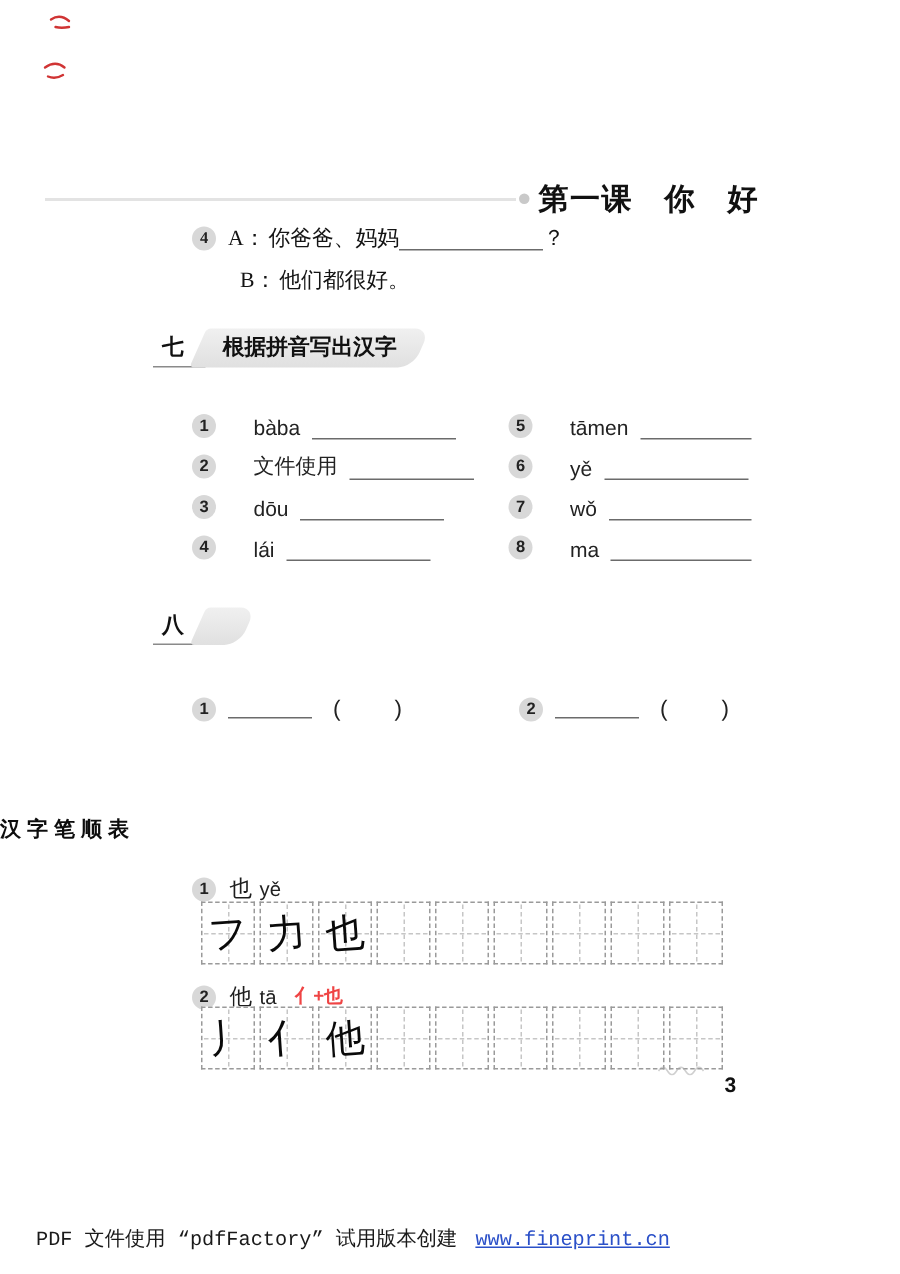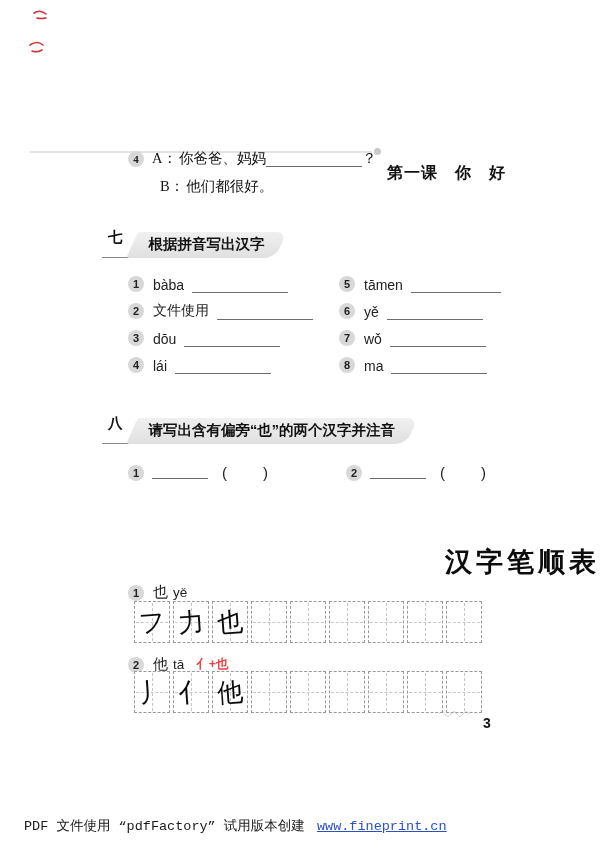"第一课 你 好" .lesson-title { font-size: 16px -> 20px; margin-top: 44px -> none }
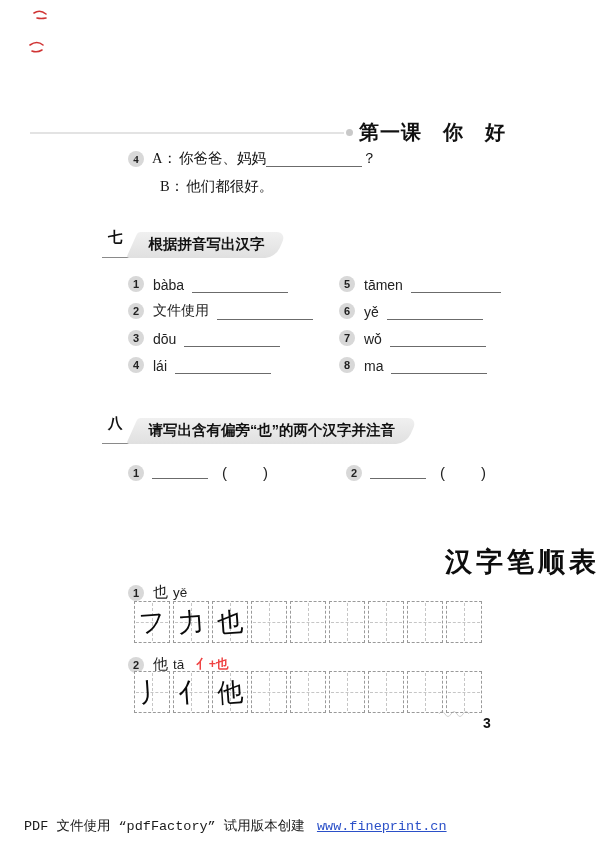"根据拼音写出汉字" .sec-title { margin-top: 13px -> none }
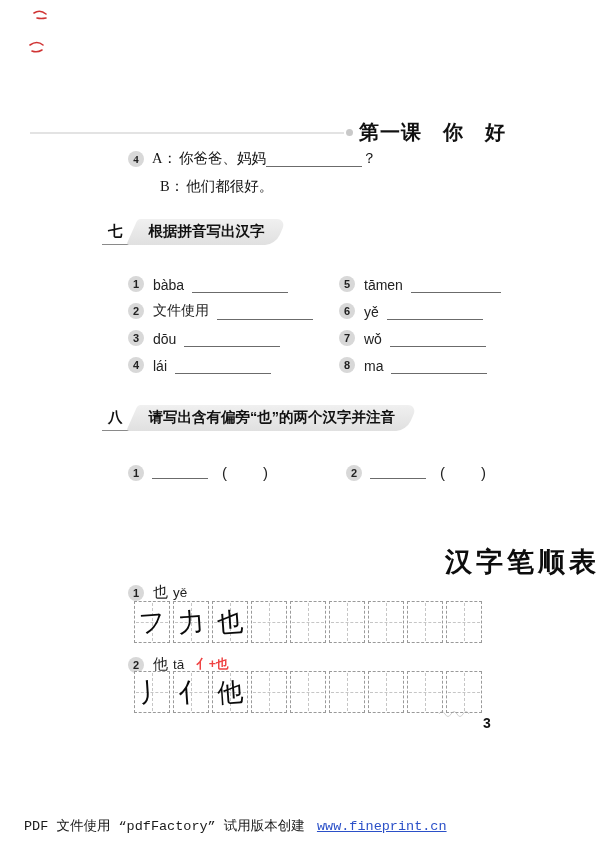"bàba" .p-item .py { margin: 0 0 0 9px -> 0 0 0 25px }
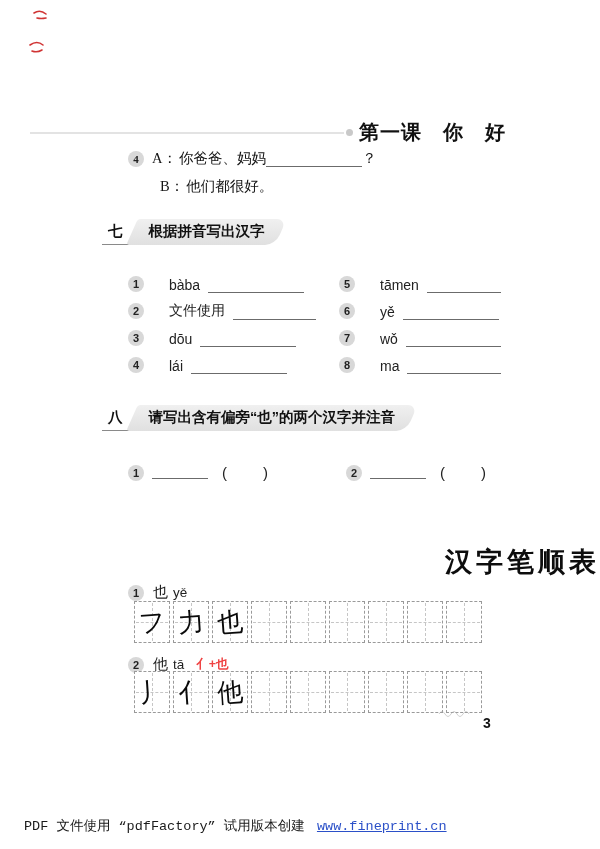"请写出含有偏旁“也”的两个汉字并注音" span.t { html: <span>请写出含有偏旁“也”的两个汉字并注音</span> -> none }
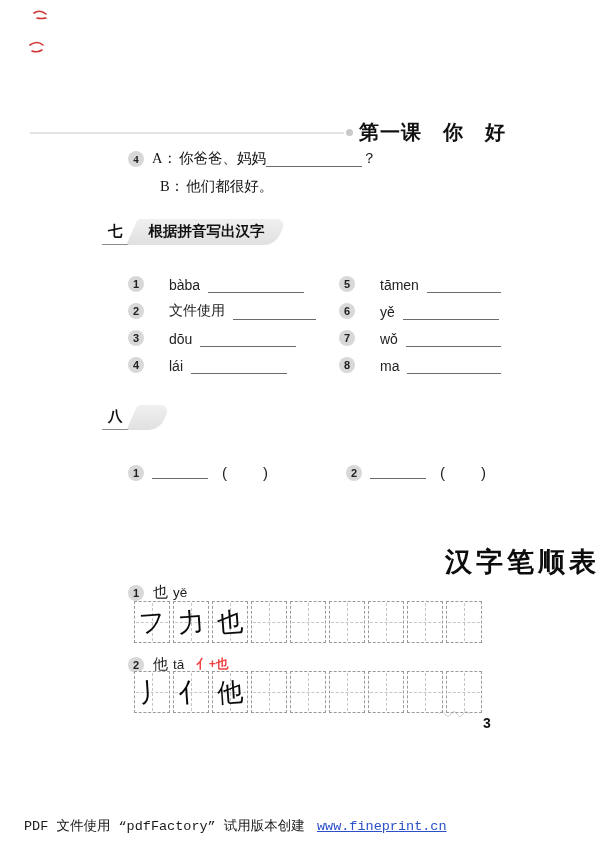"汉字笔顺表" .stroke-title { font-size: 27px -> 14px; text-align: right -> left }
